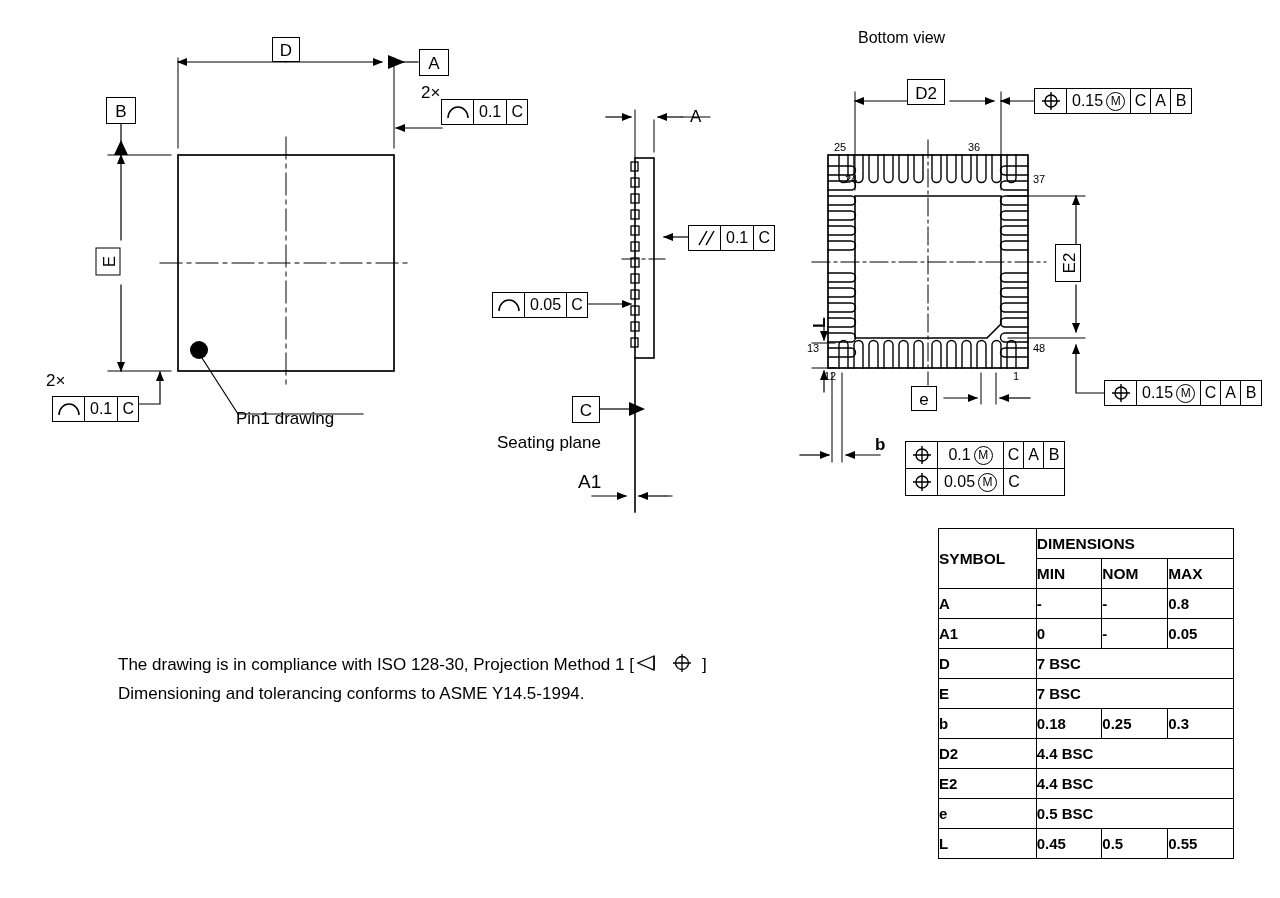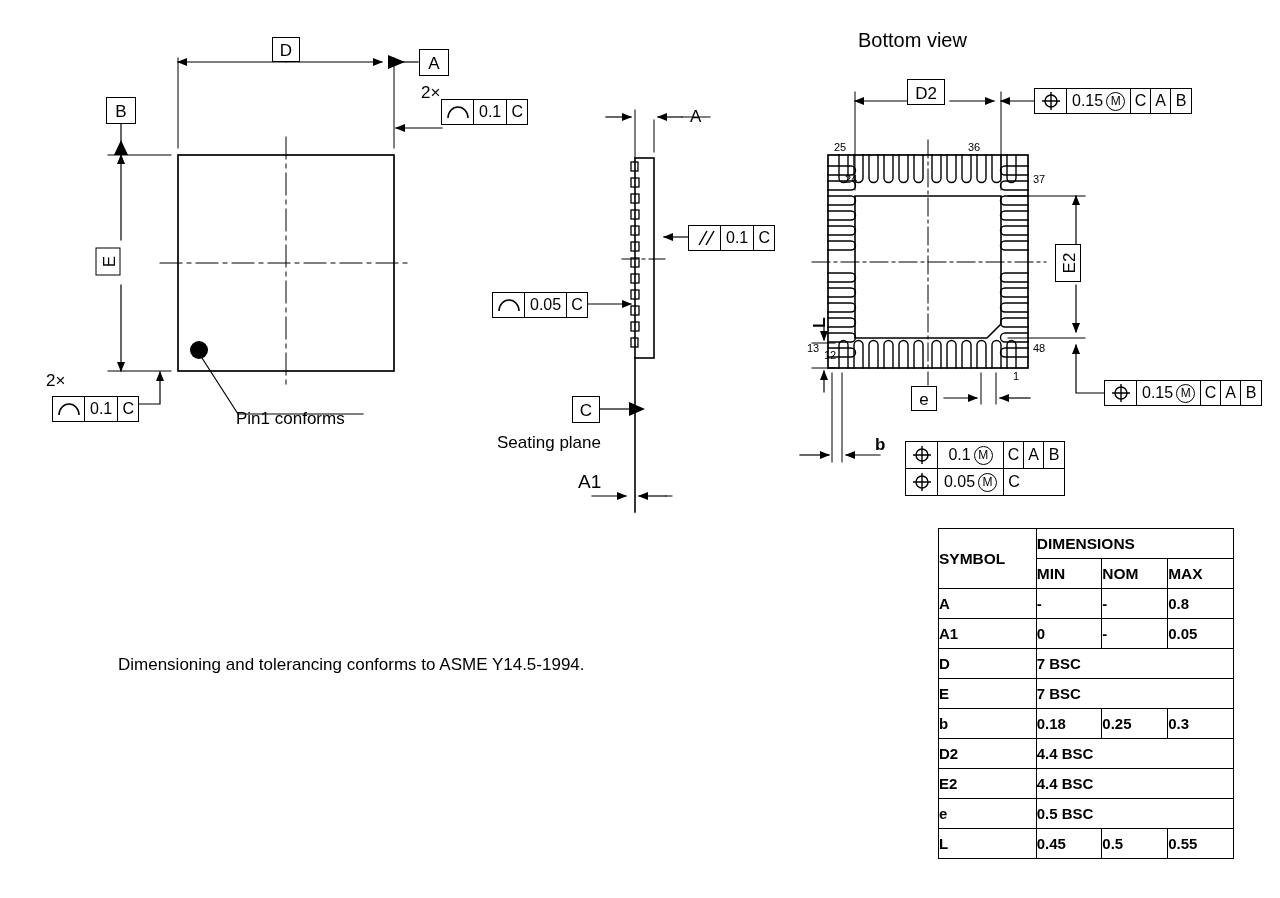"Bottom view" .lbl.title { font-size: 20px -> 16px }
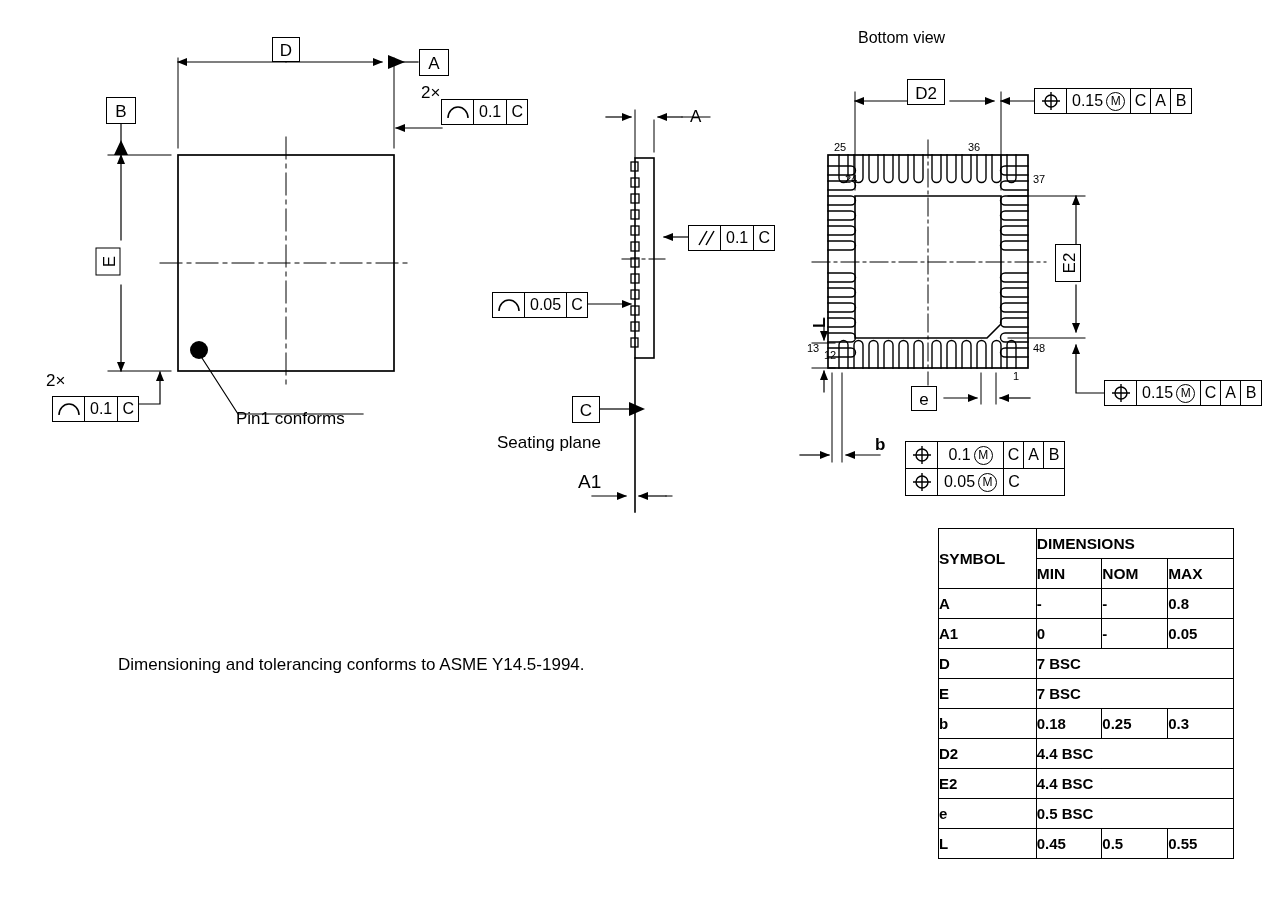"12" div.lbl { top: 350px -> 371px }
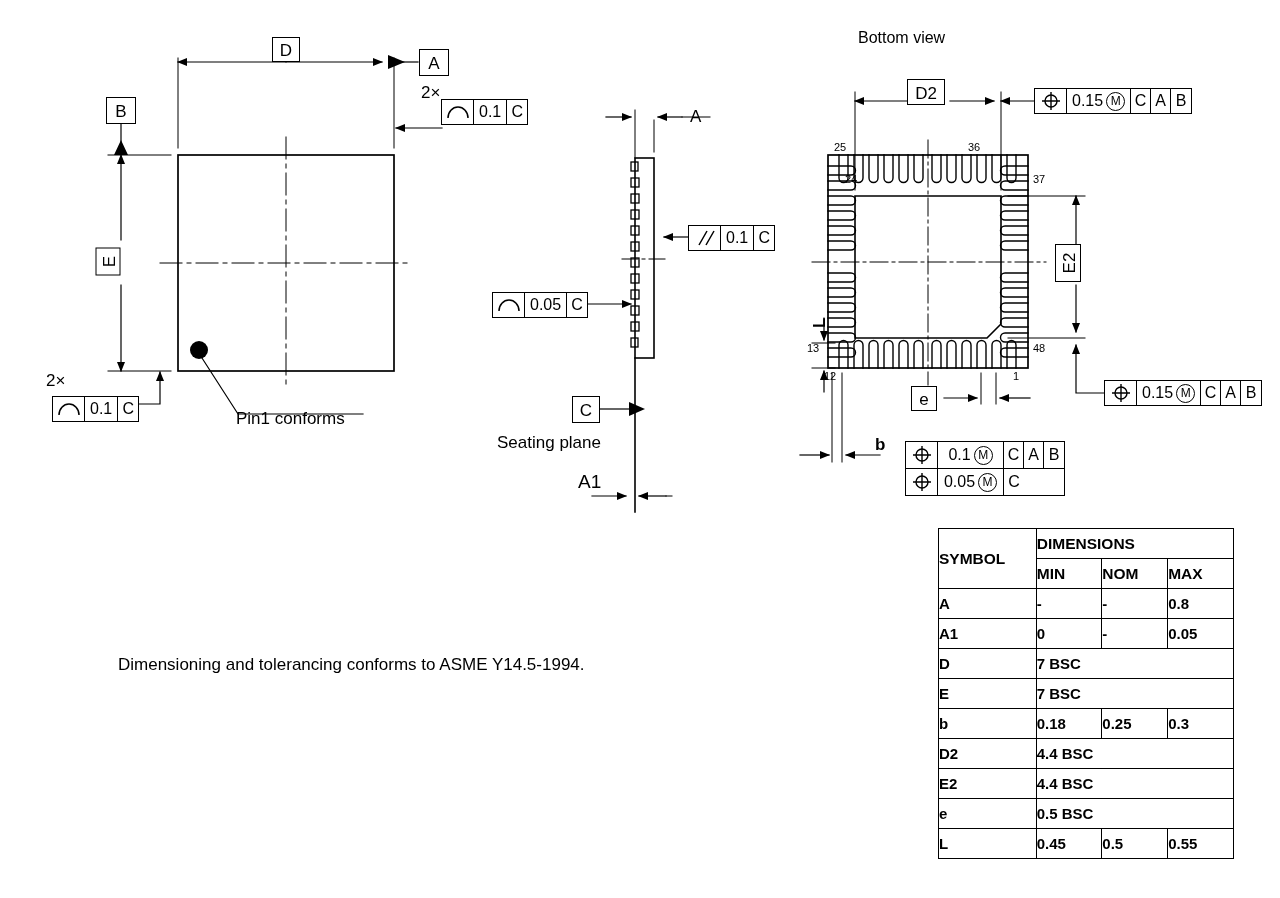"Pin1 conforms" div.lbl { text: conforms -> drawing }
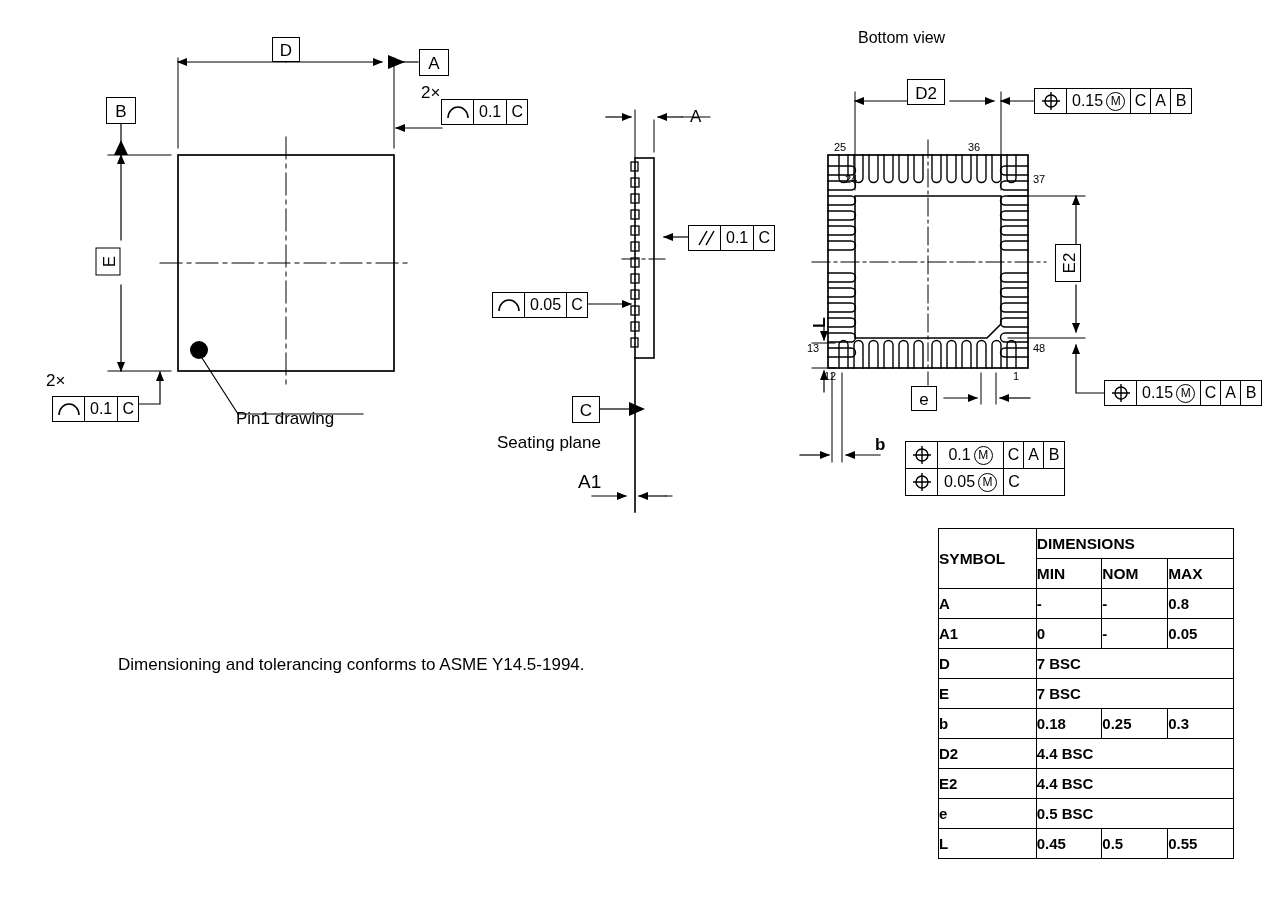"The drawing is in compliance" span.line { html: none -> <span><span>The drawing is in compliance with ISO 128-30, Projection Method 1 [</span><span><svg> <path></path> <path></path> <circle></circle> <path></path> </svg></span><span>]</span></span> }
